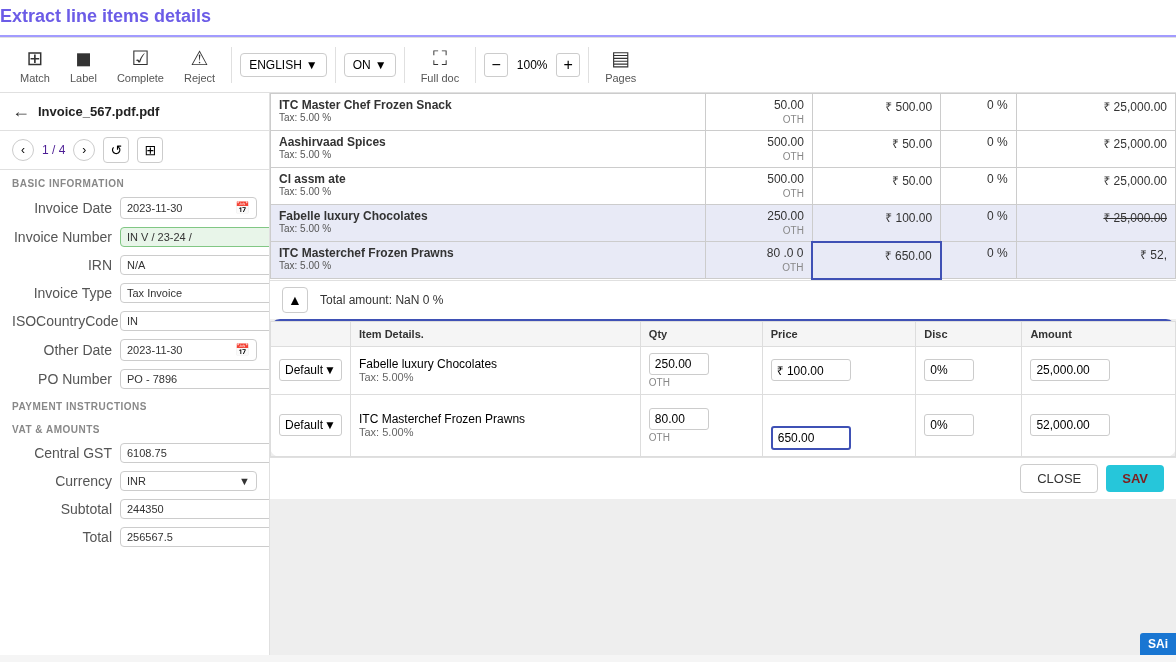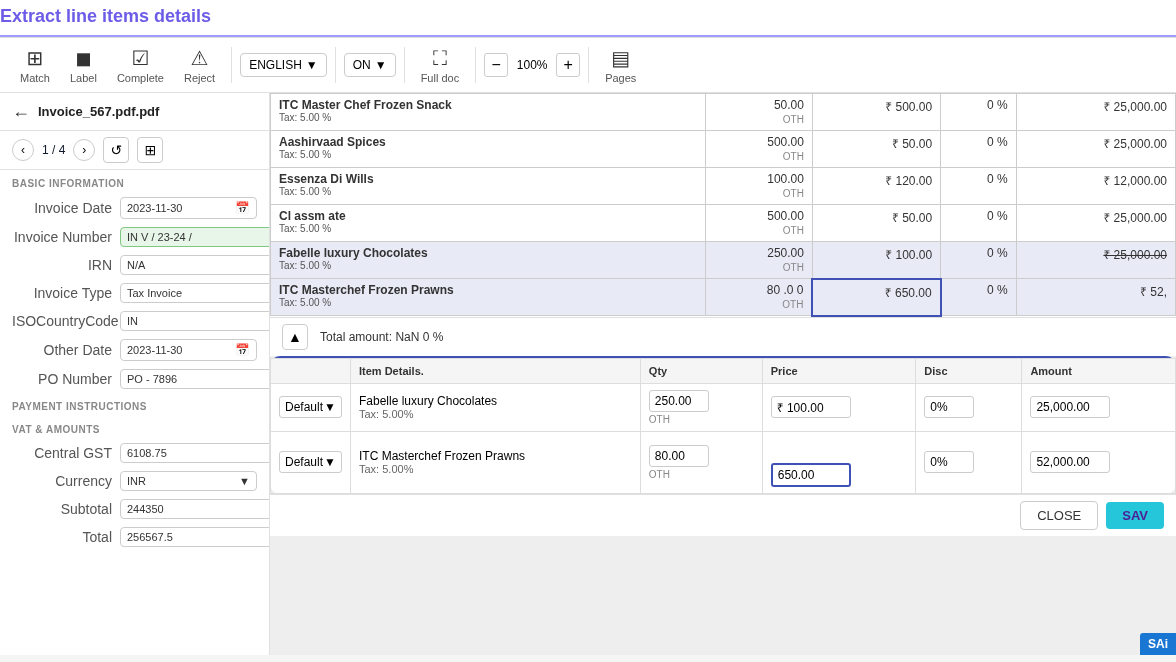"1 / 4" .page-indicator { color: #0f172a -> #4c1d95 }
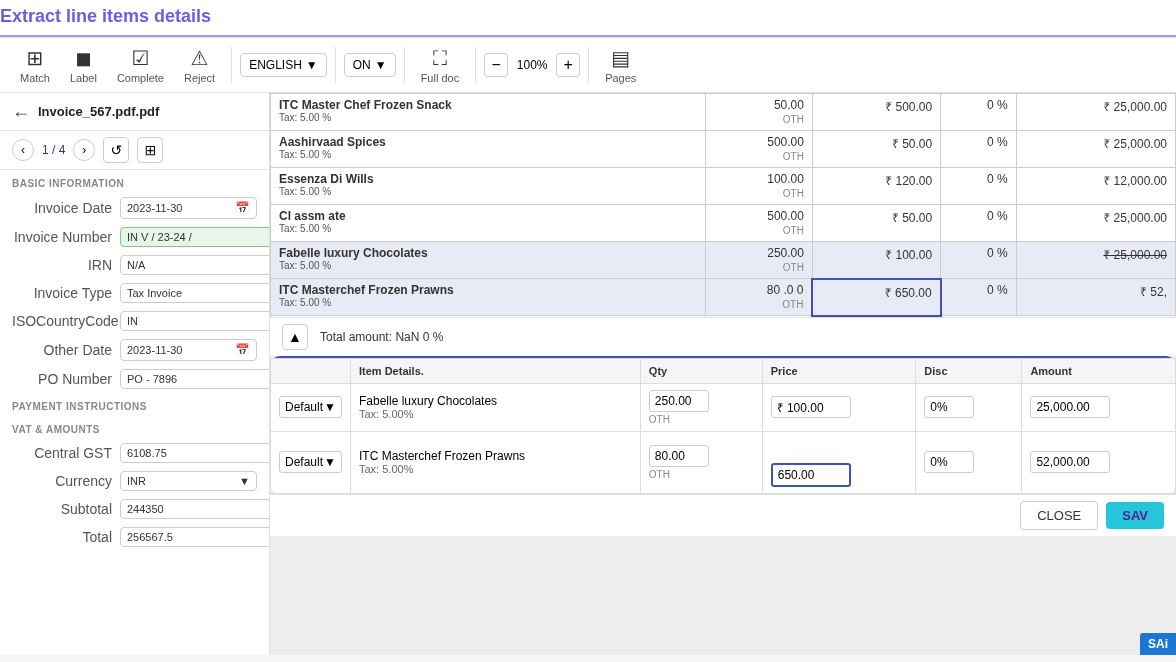"Essenza Di Wills" tr { html: <tr> <td> <div>Essenza Di Wills</div> <div>Tax: 5.00 %</div> </td> <td>100.00<br><span>OTH</span></td> <td>₹ 120.00</td> <td>0 %</td> <td>₹ 12,000.00</td> </tr> -> none }
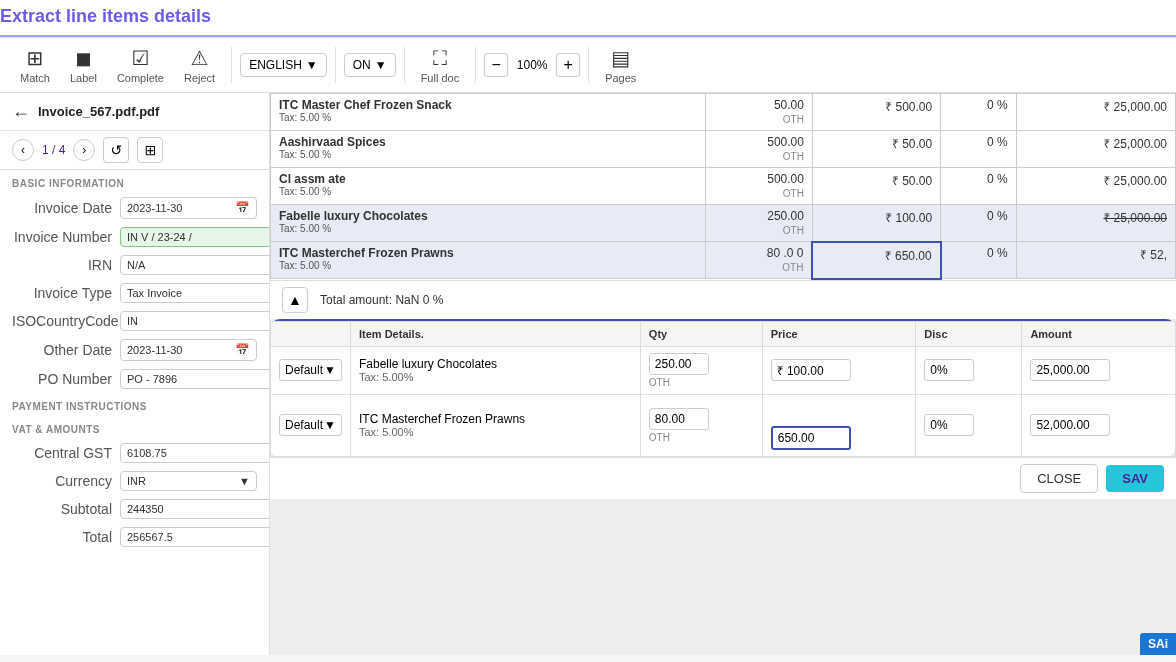"SAV" .save-btn { color: #4c1d95 -> #7f1d1d }
